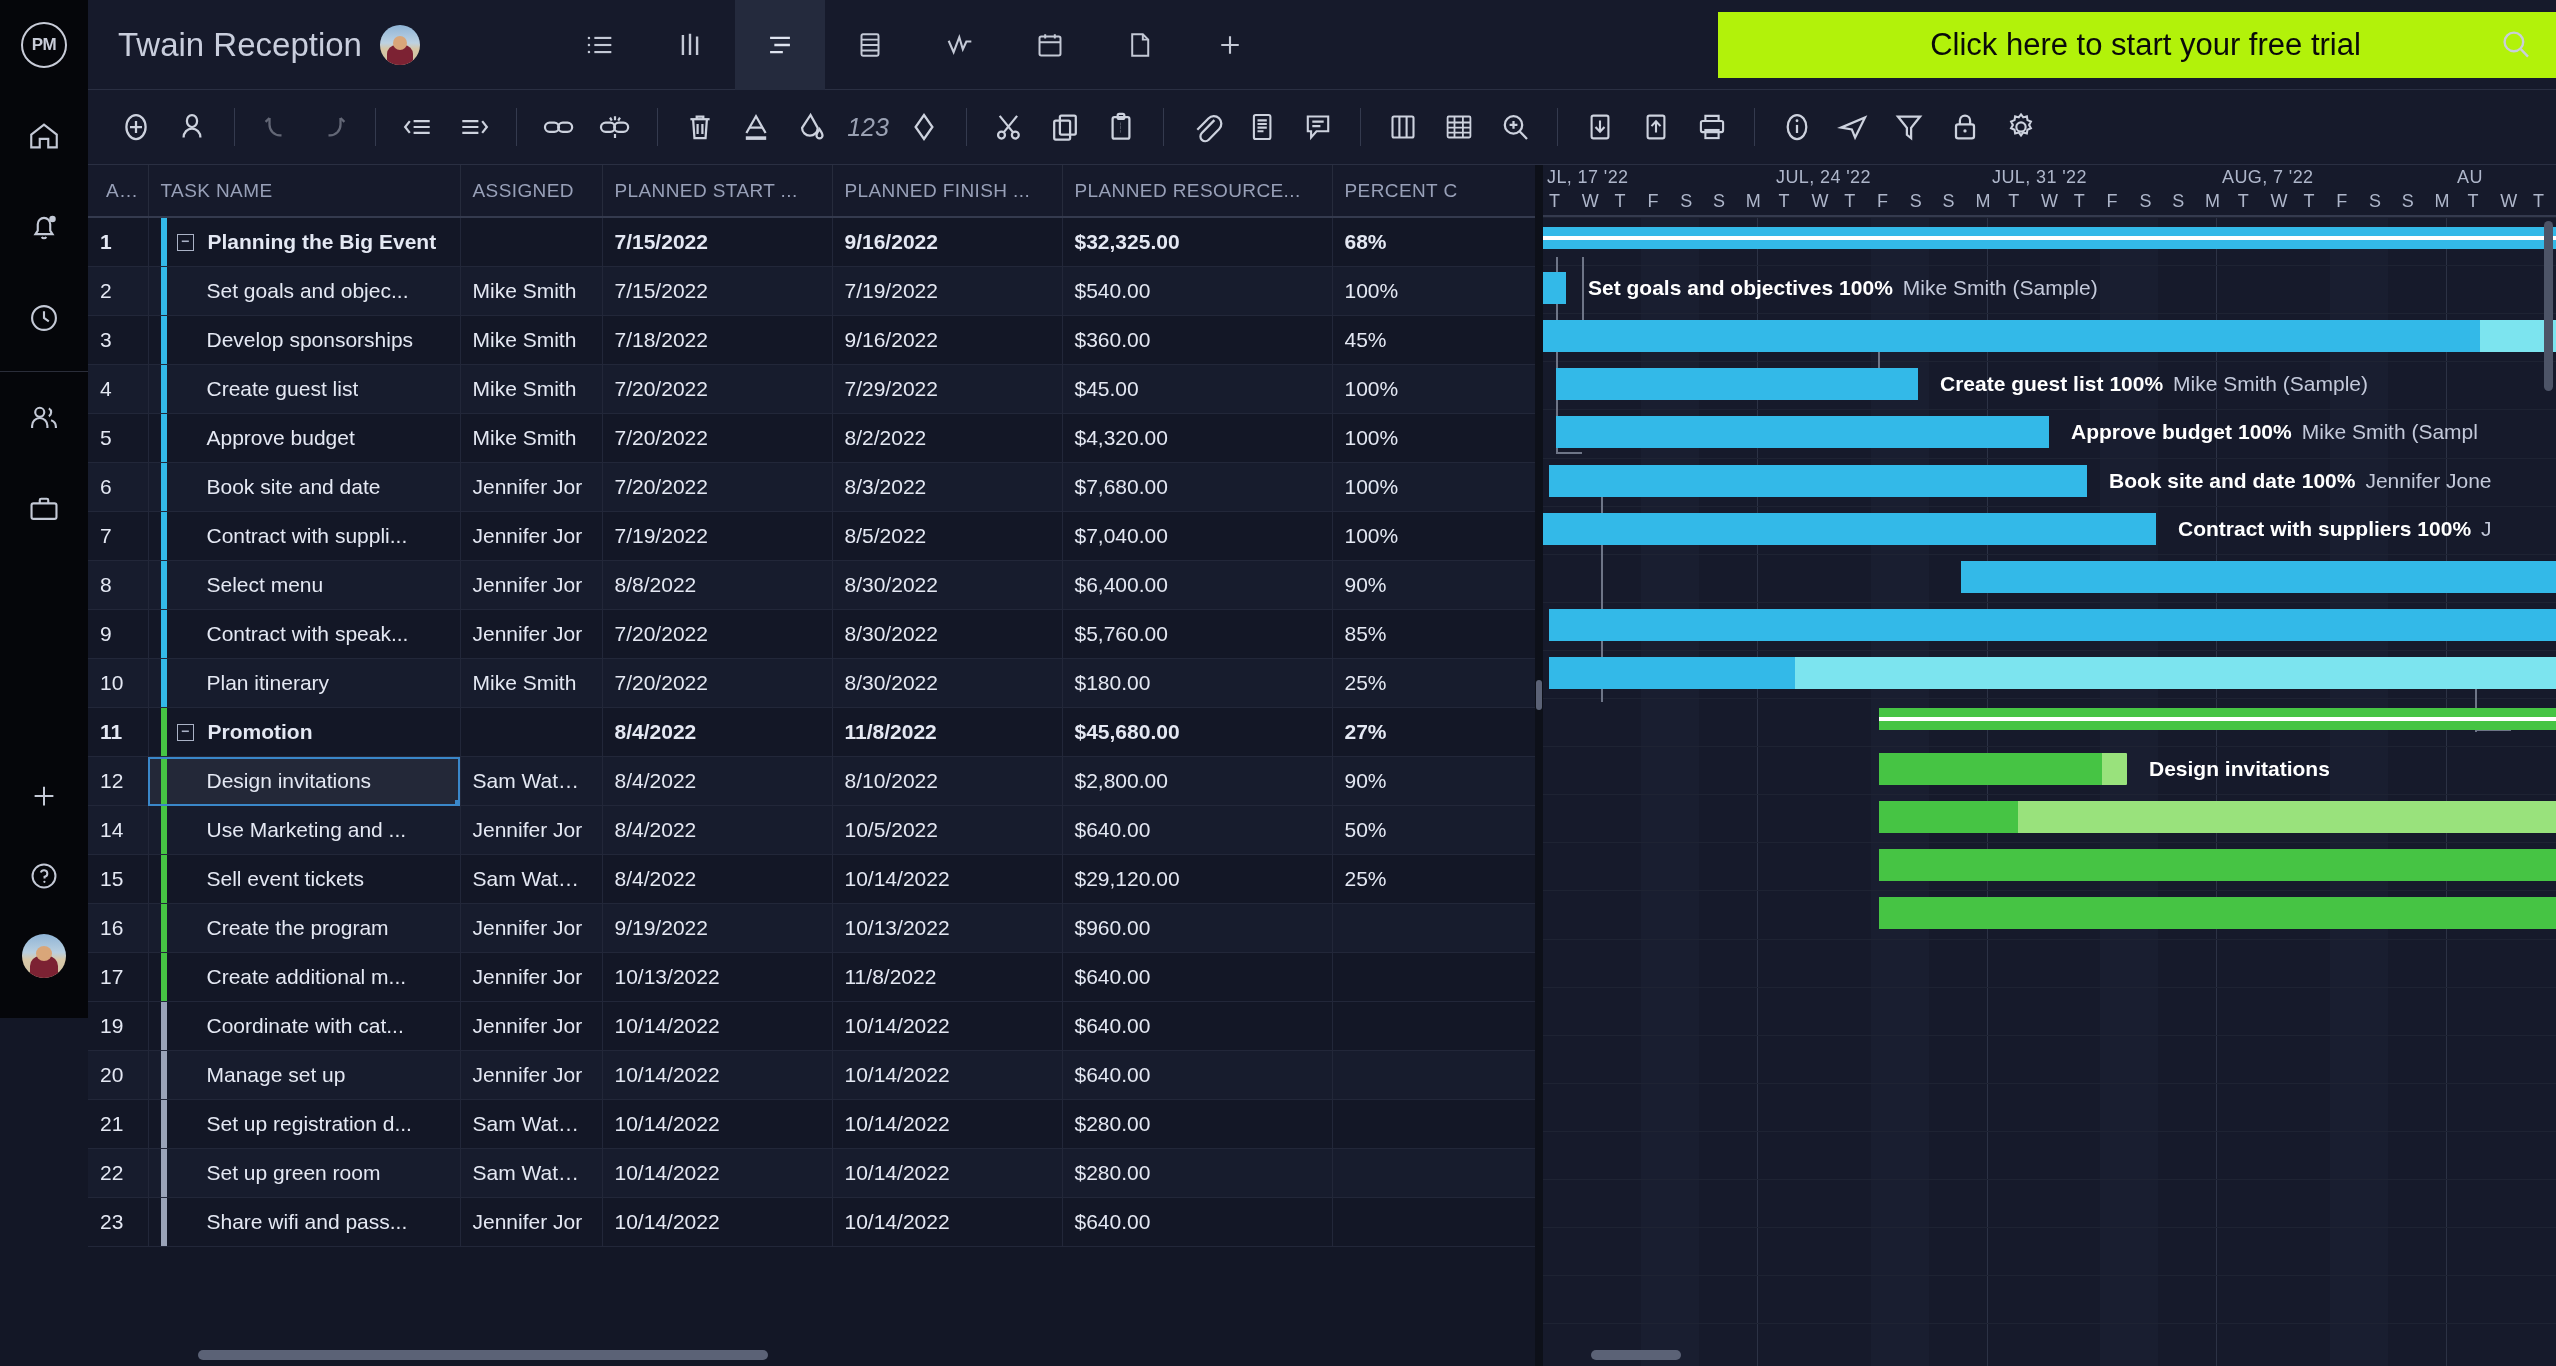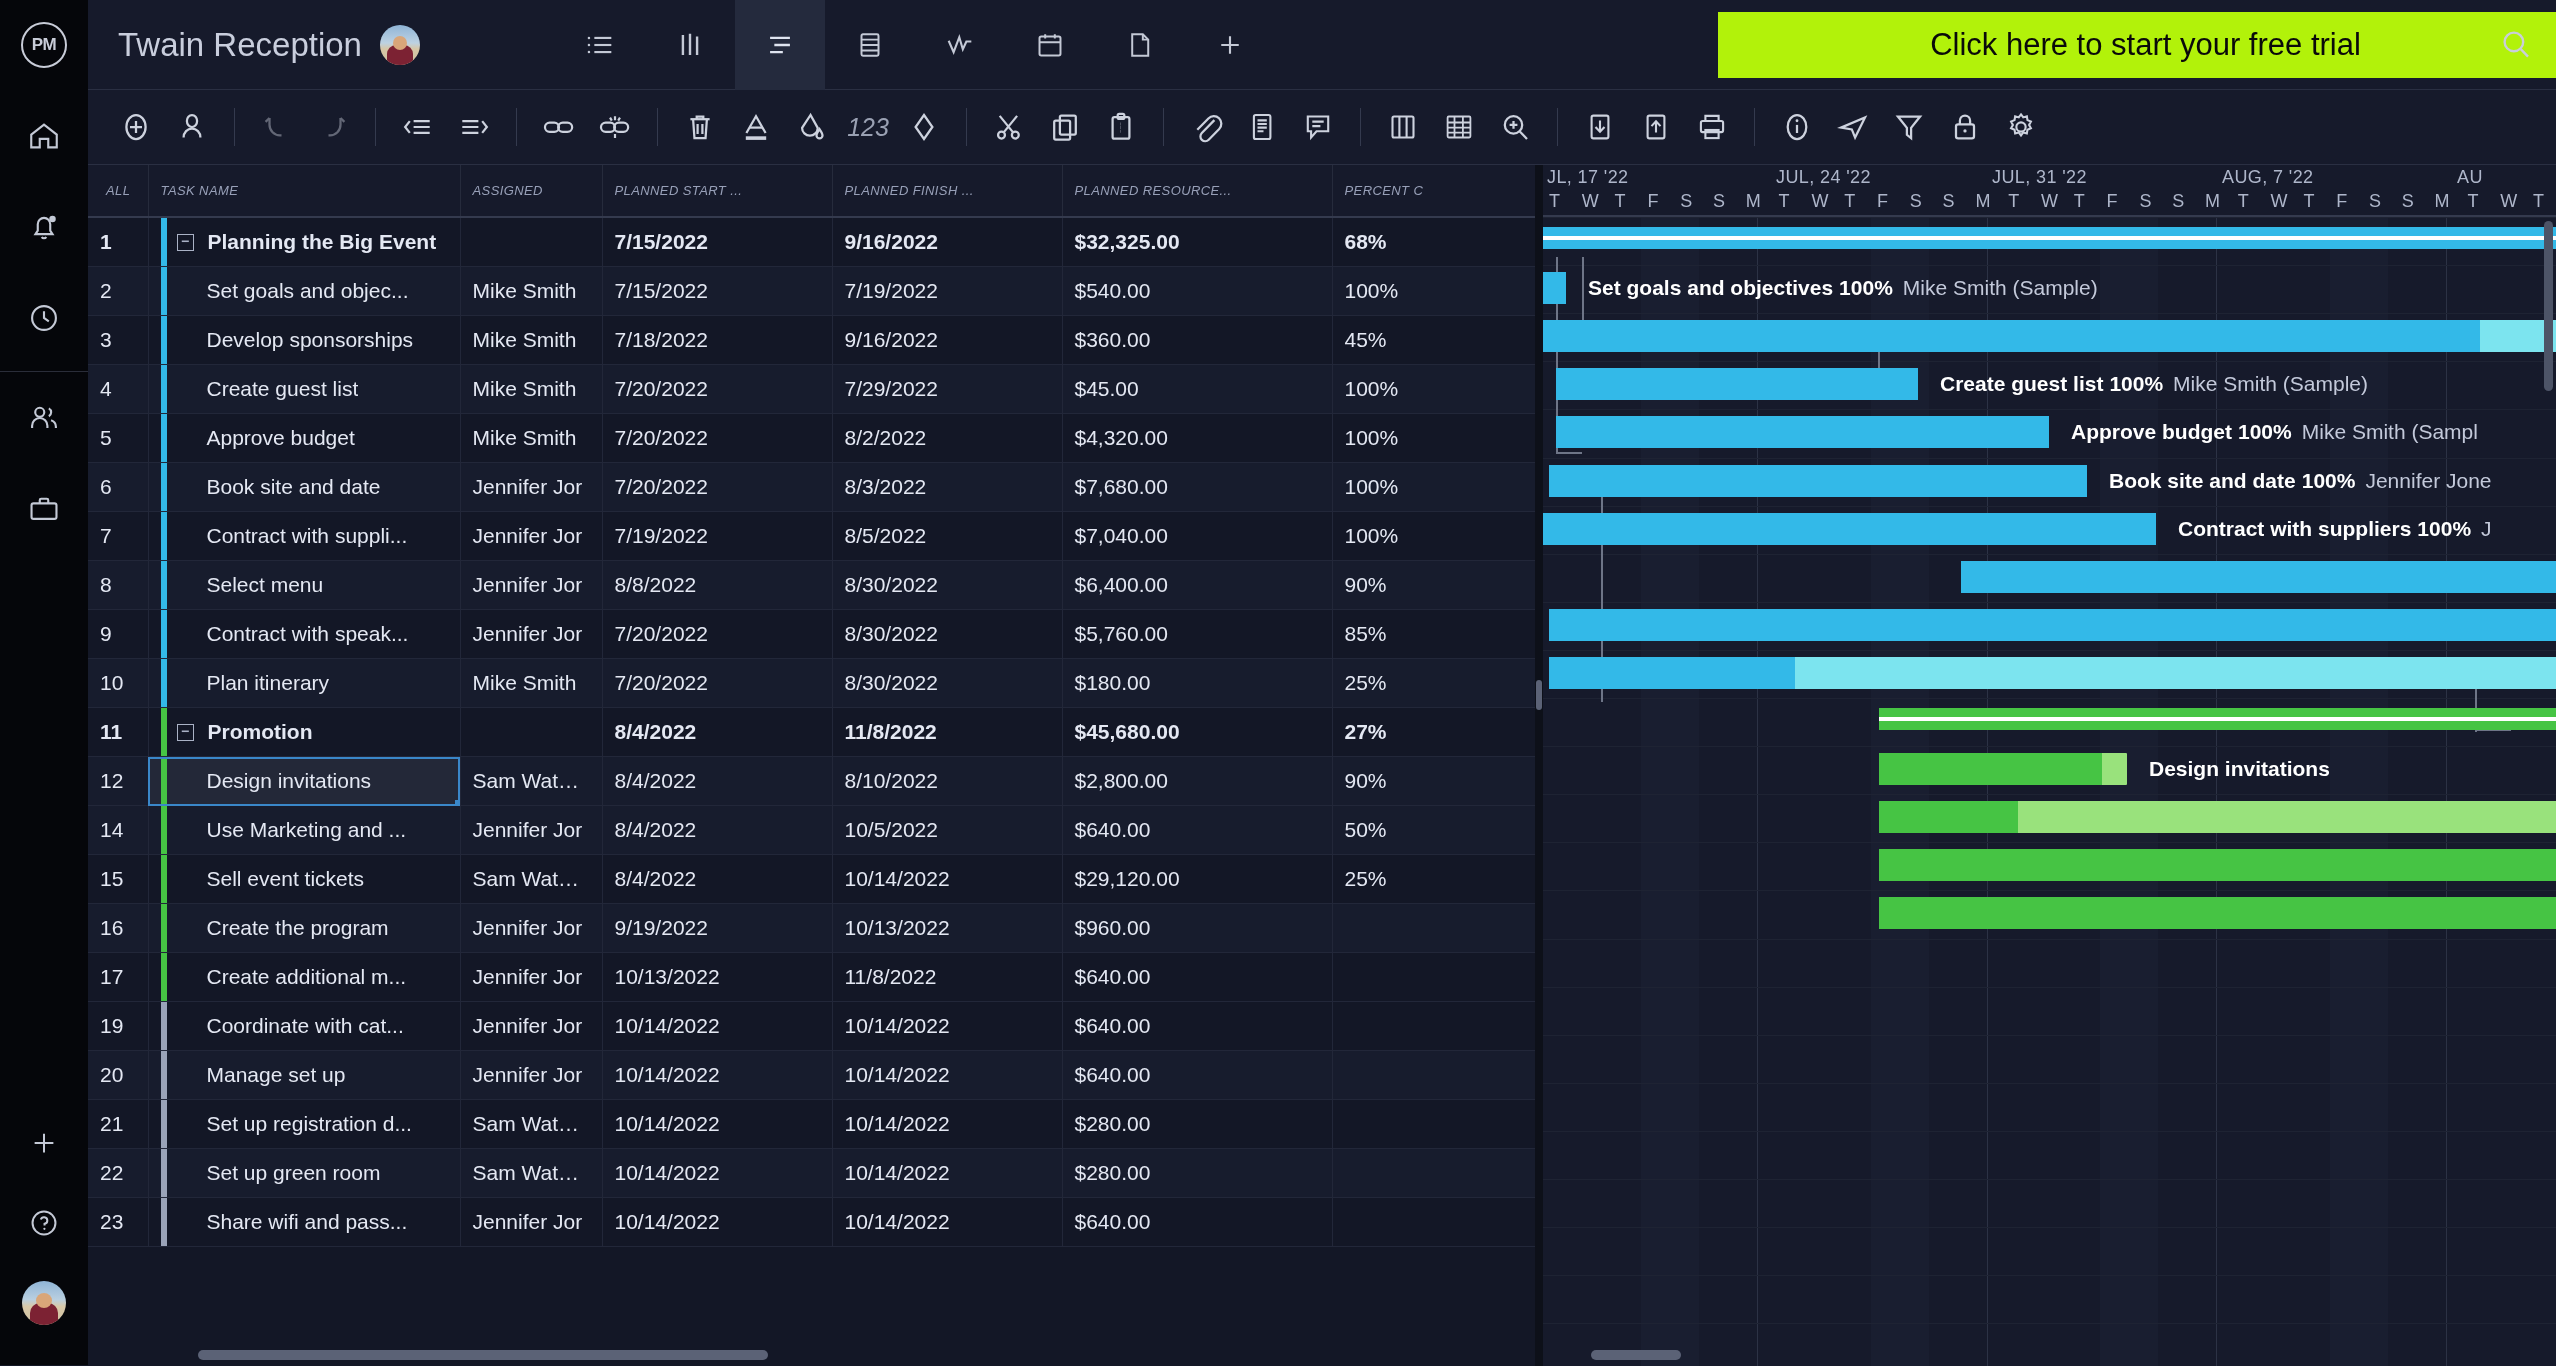"PM" .rail { height: 1365px -> 1018px }
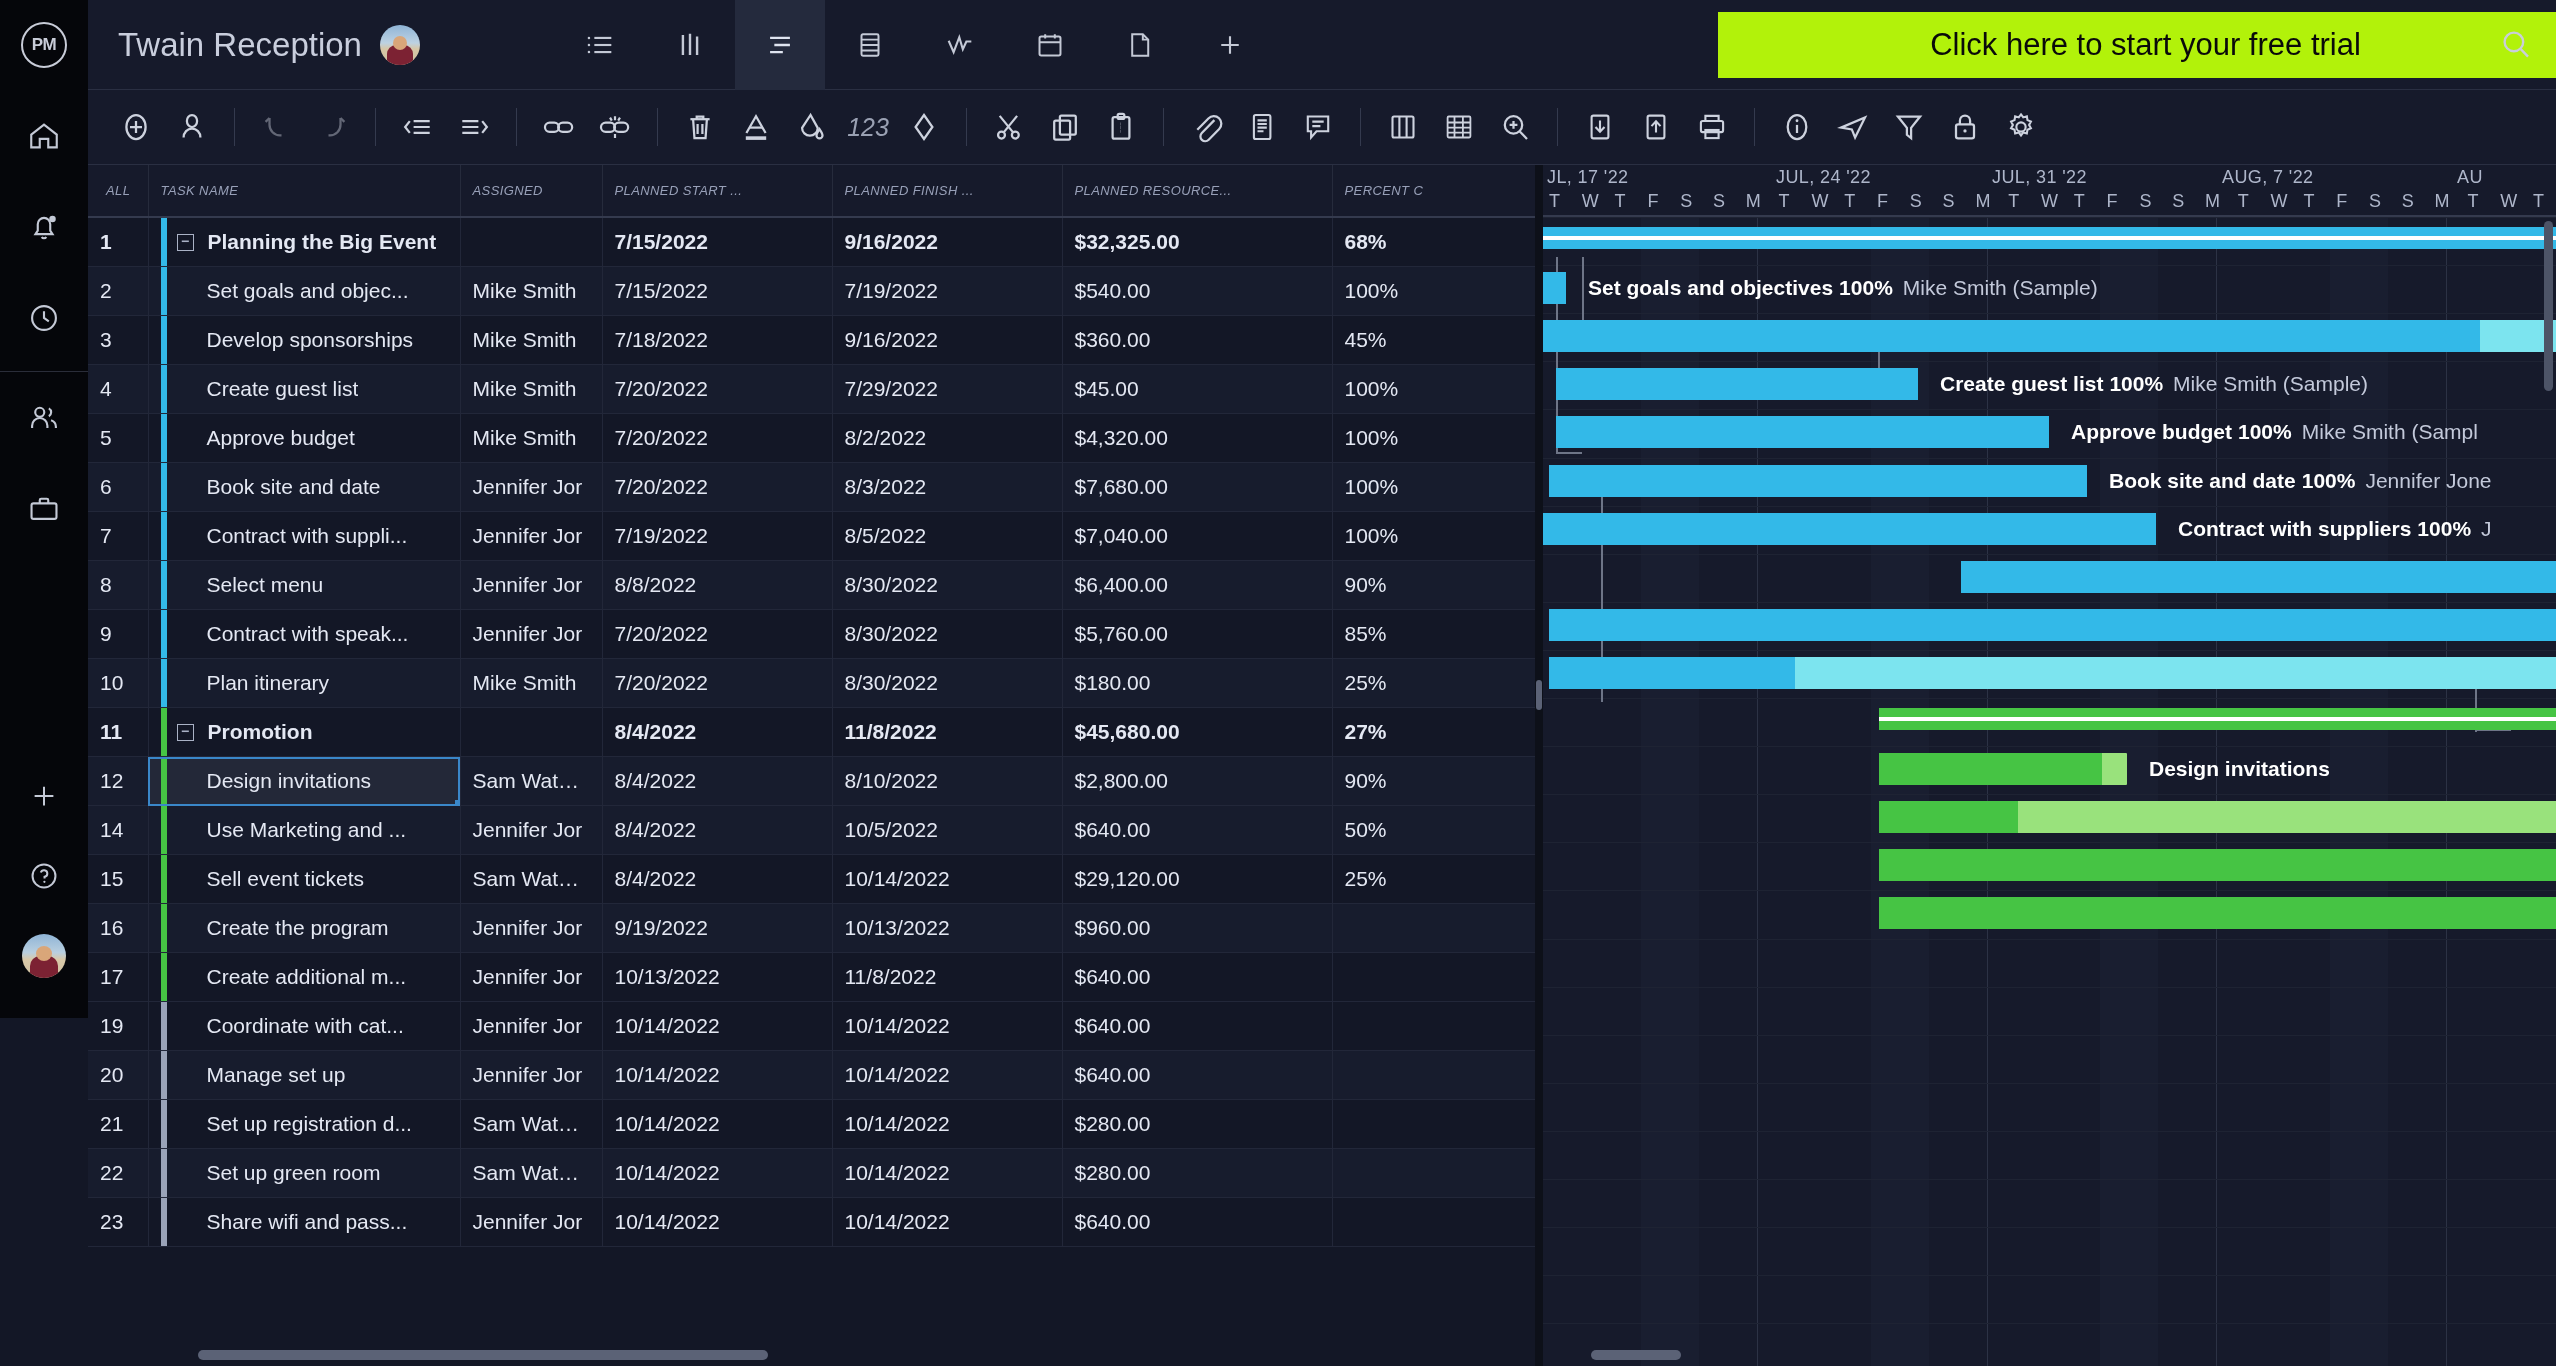"ALL" table.grid th { font-size: 13px -> 19px; font-style: italic -> none }
